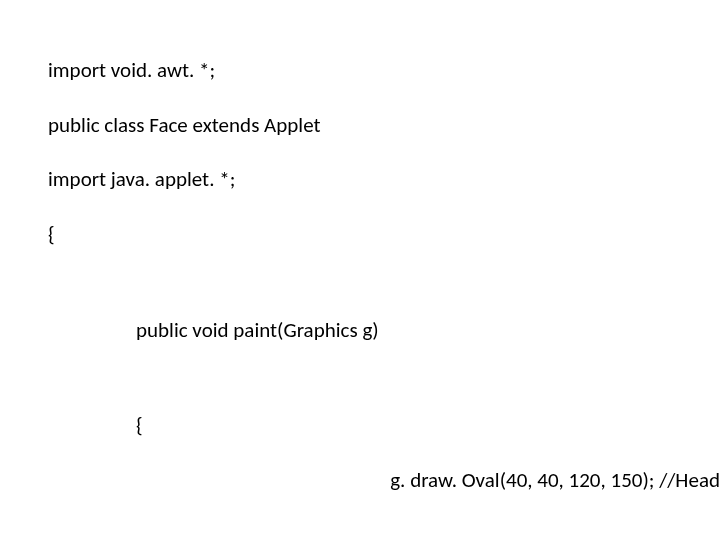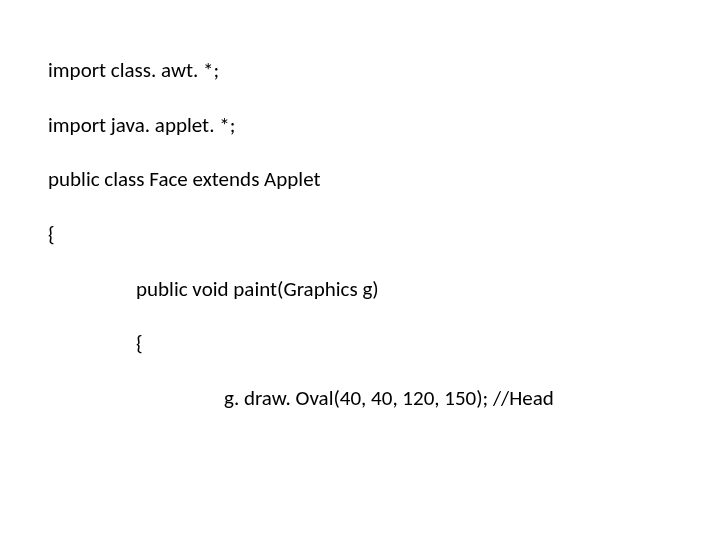"import class. awt. *;" span.line { text: class -> void }
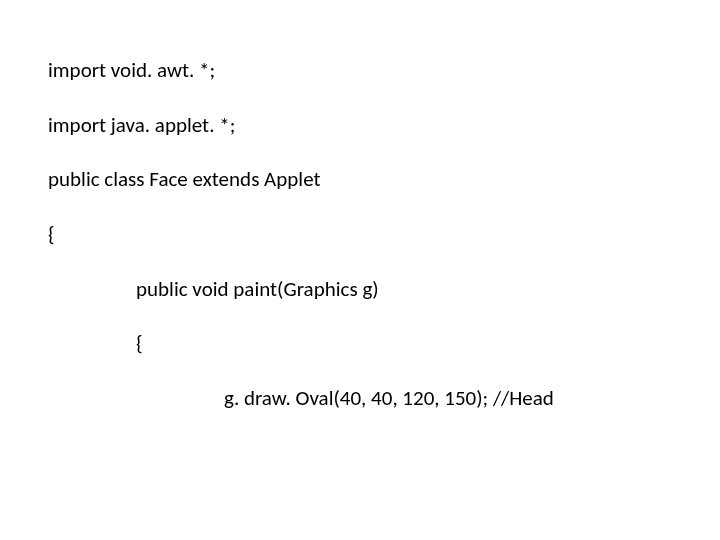"import java. applet. *;" span.line { order: before "public class Face extends Applet" -> after "public class Face extends Applet" }
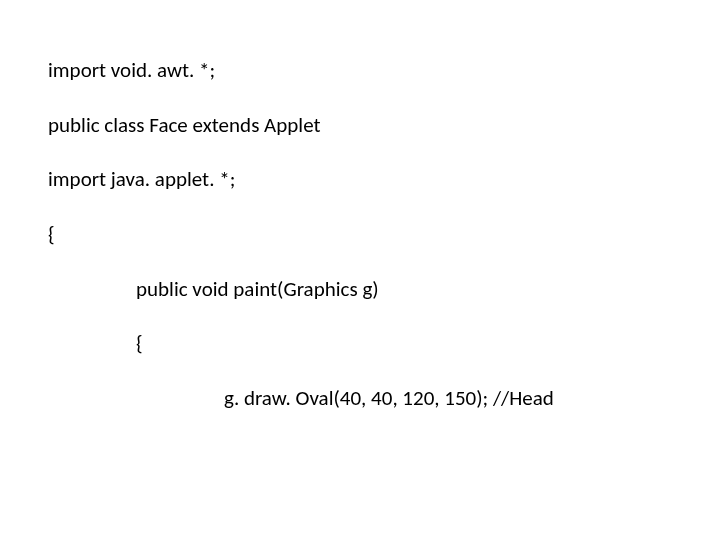"public void paint(Graphics g)" .indent1 { margin-top: none -> 41px }
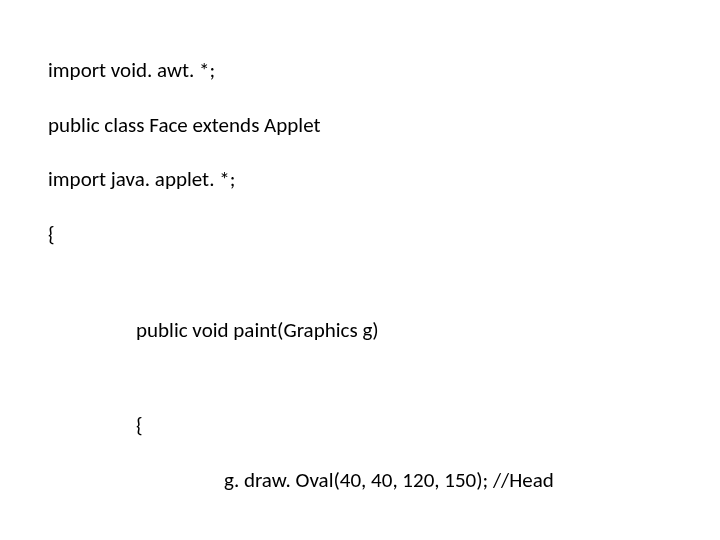"g. draw. Oval(40, 40, 120," .indent2 { text-align: none -> right }
